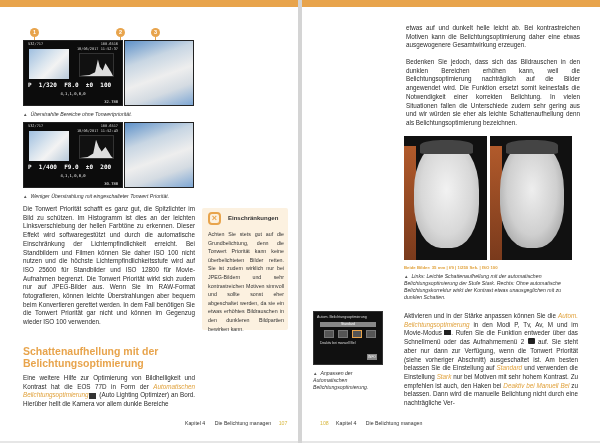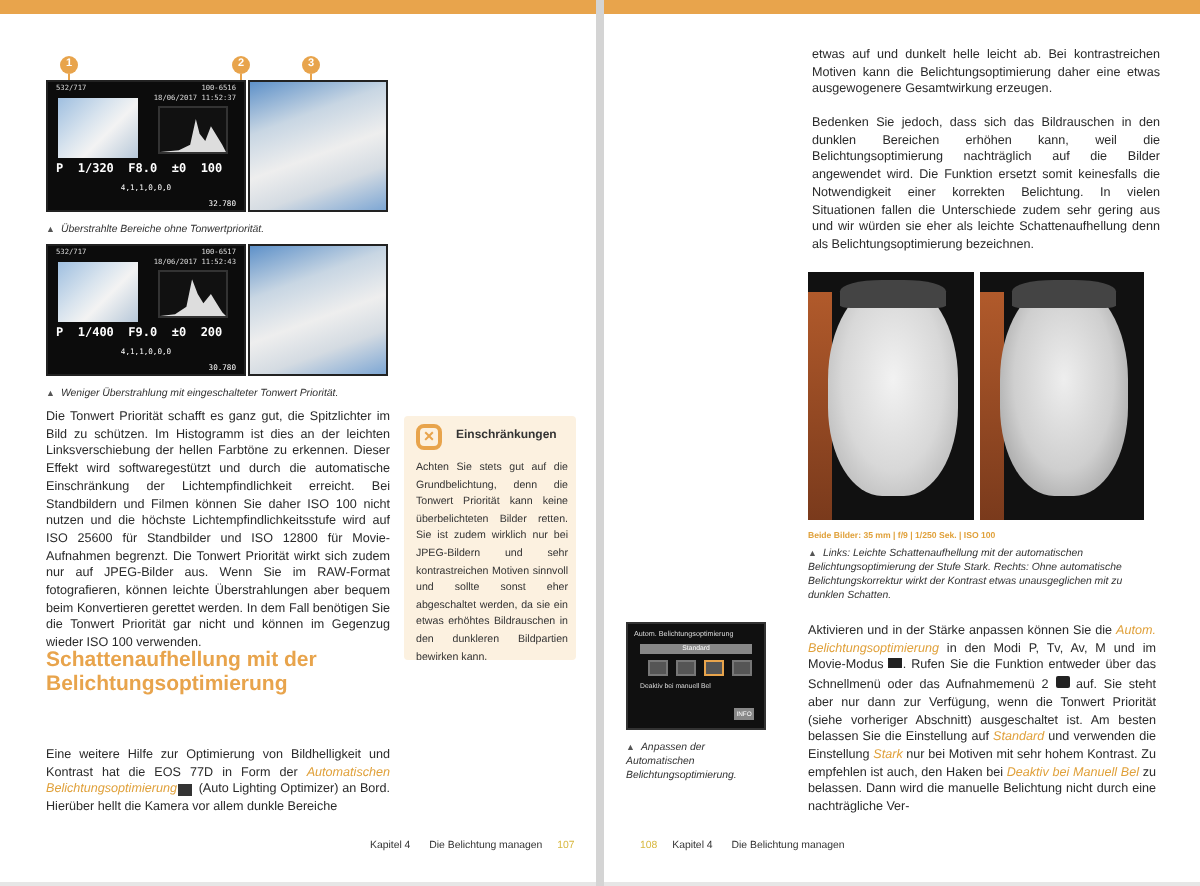"Schattenaufhellung mit der" div.heading { top: 324px -> 345px }
